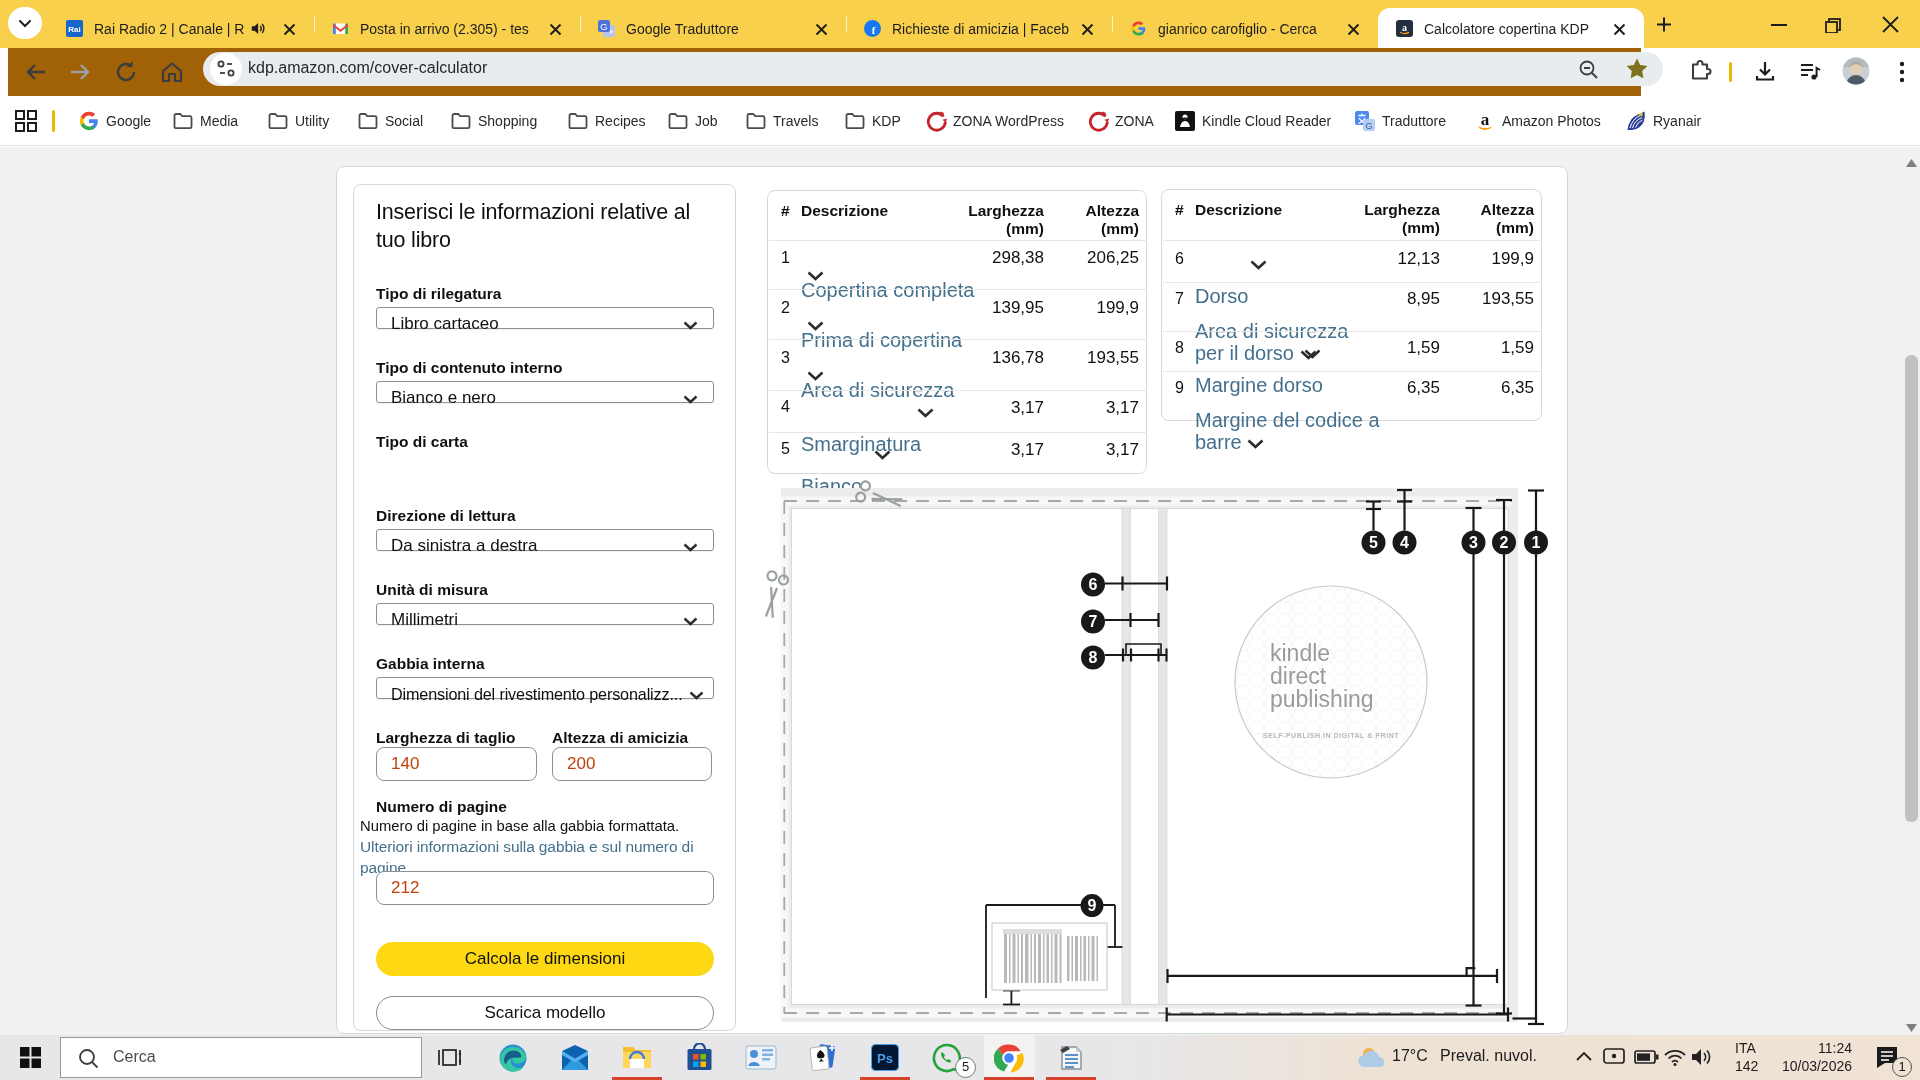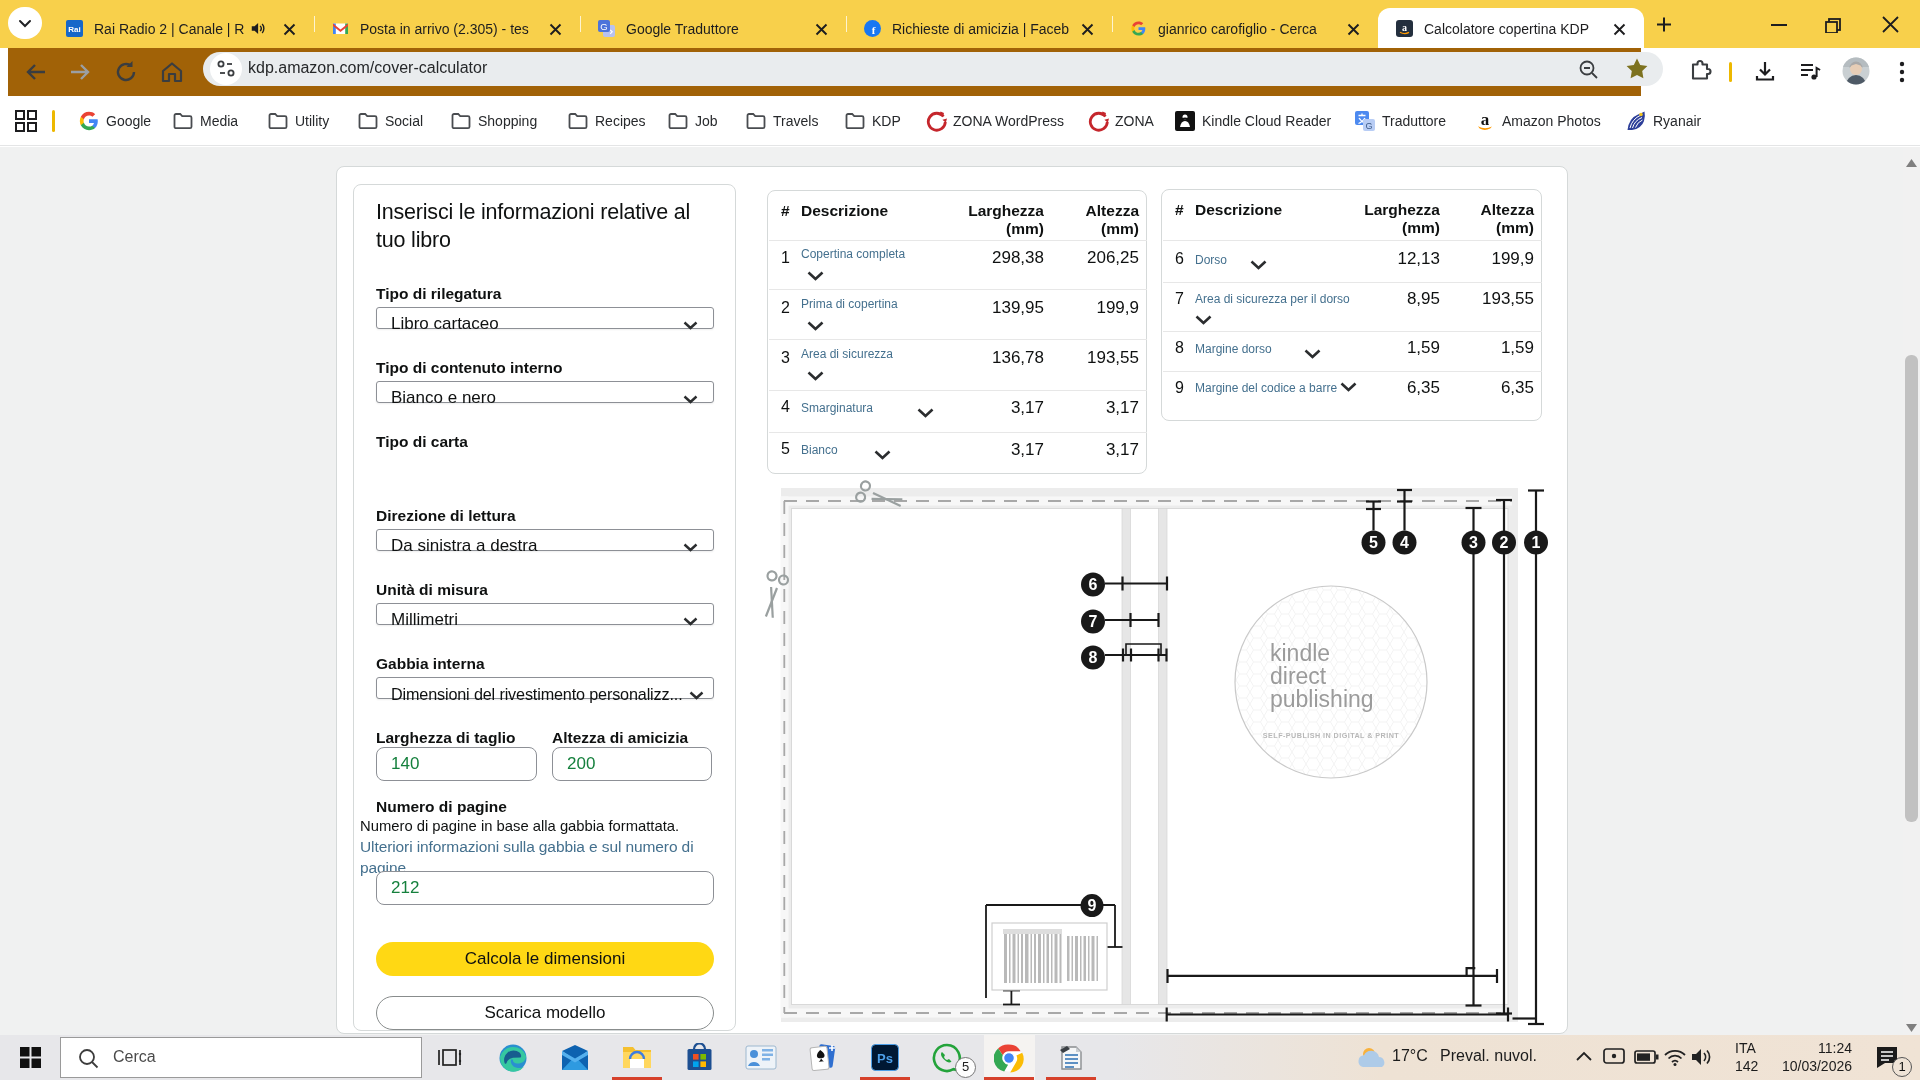"Copertina completa" .lnk { font-size: 12px -> 20px; margin-top: none -> 32px }
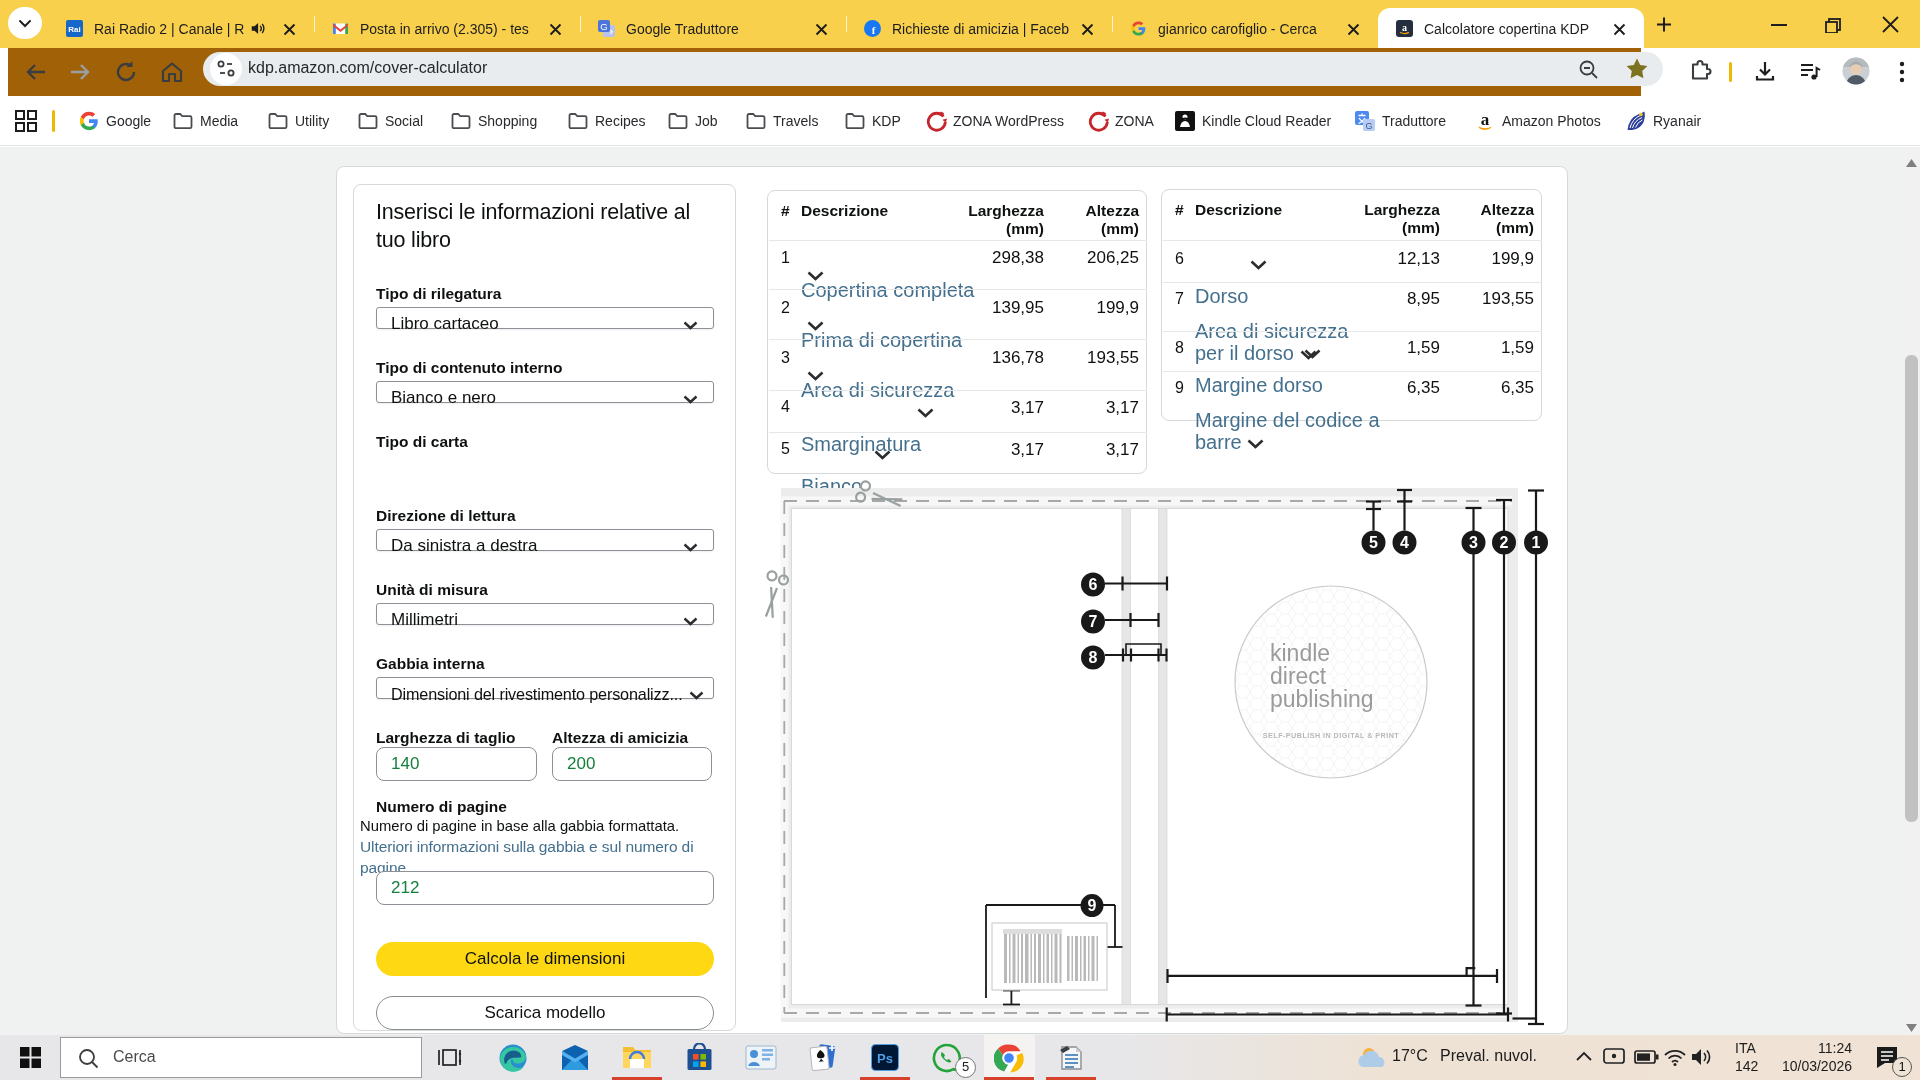"140" .finput { color: #15803d -> #c2410c }
